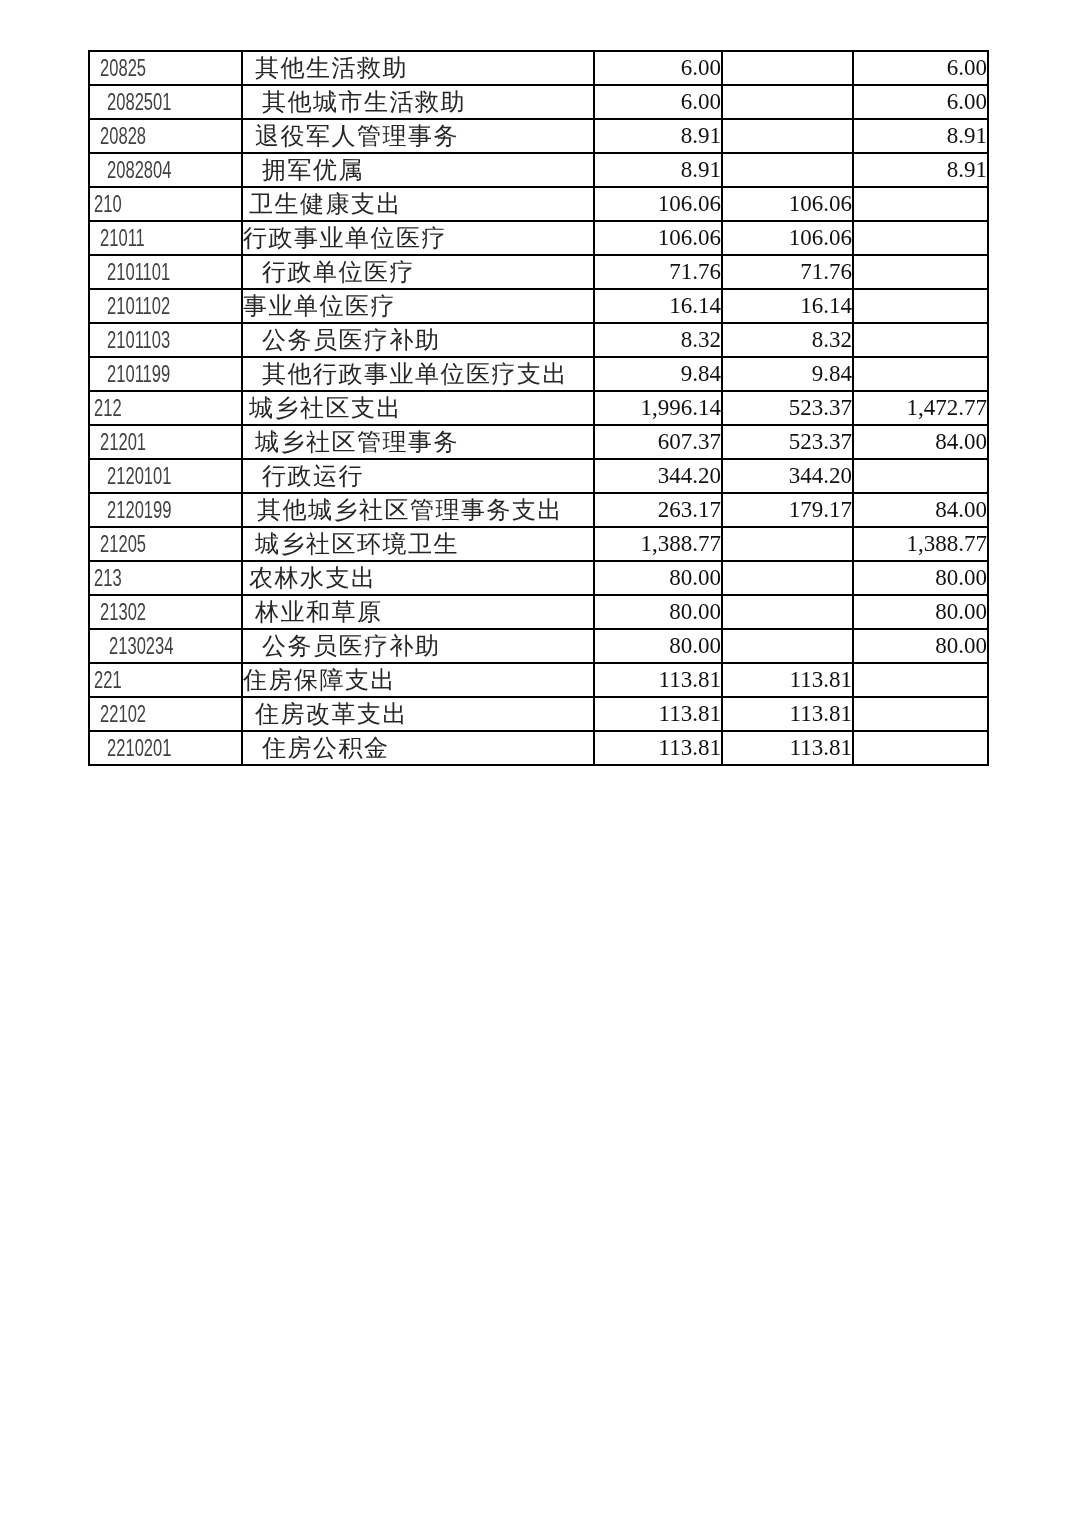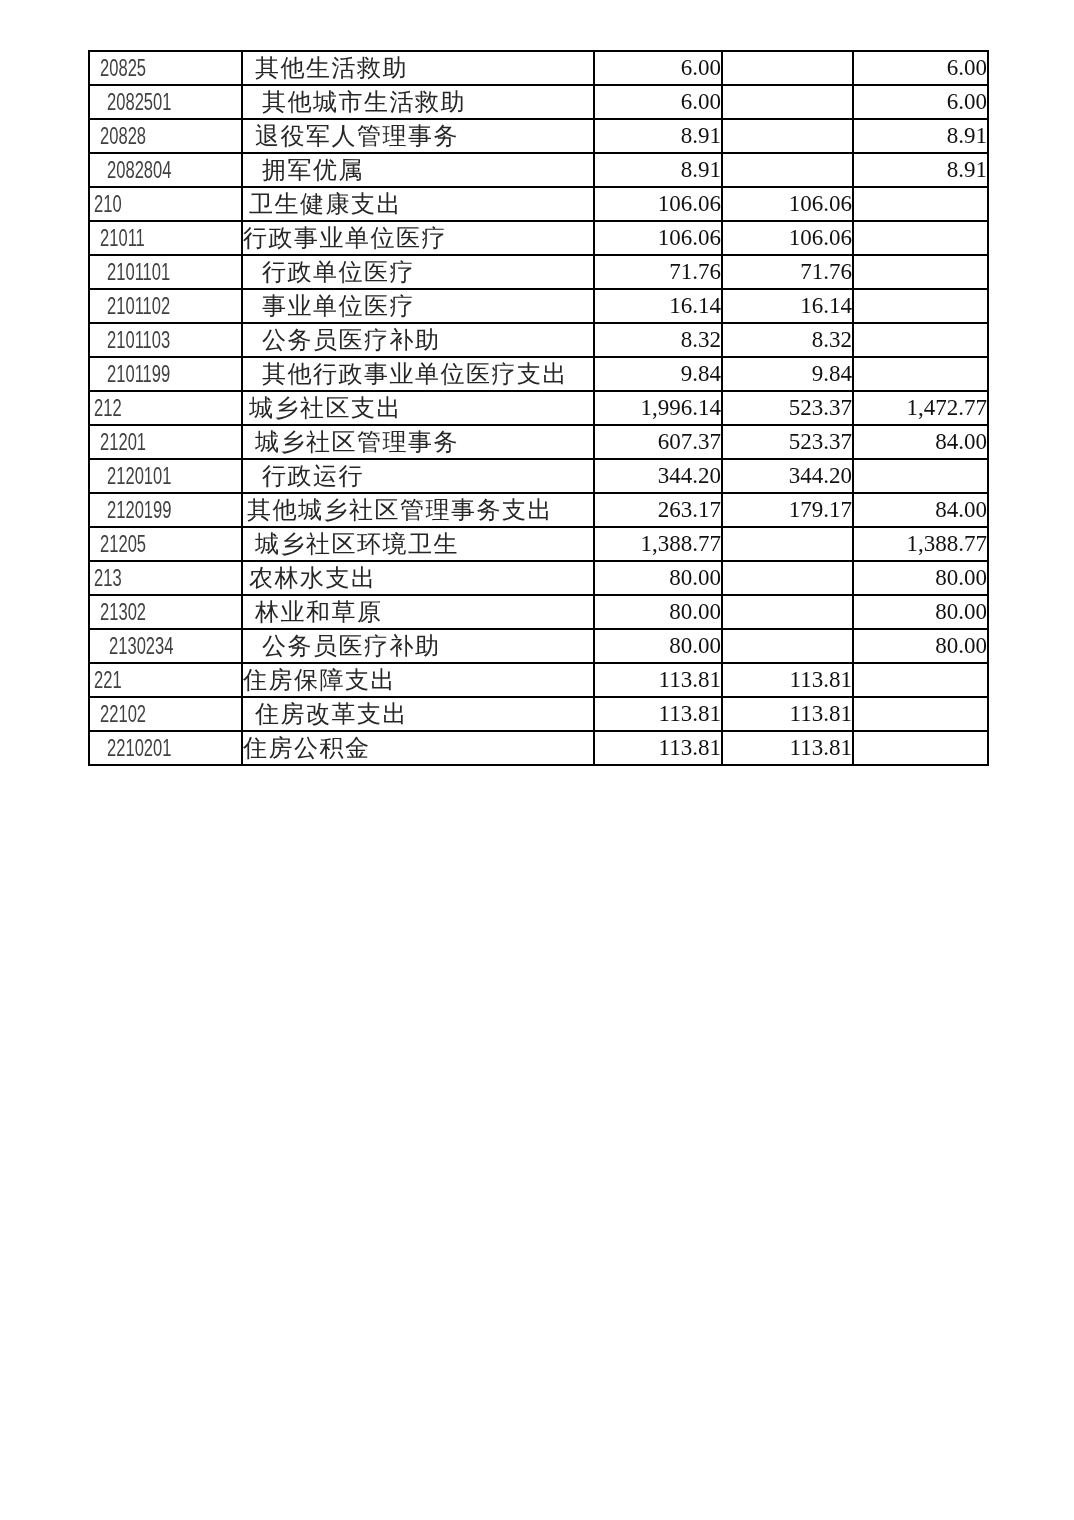"事业单位医疗" td.name-cell { padding-left: 19px -> none }
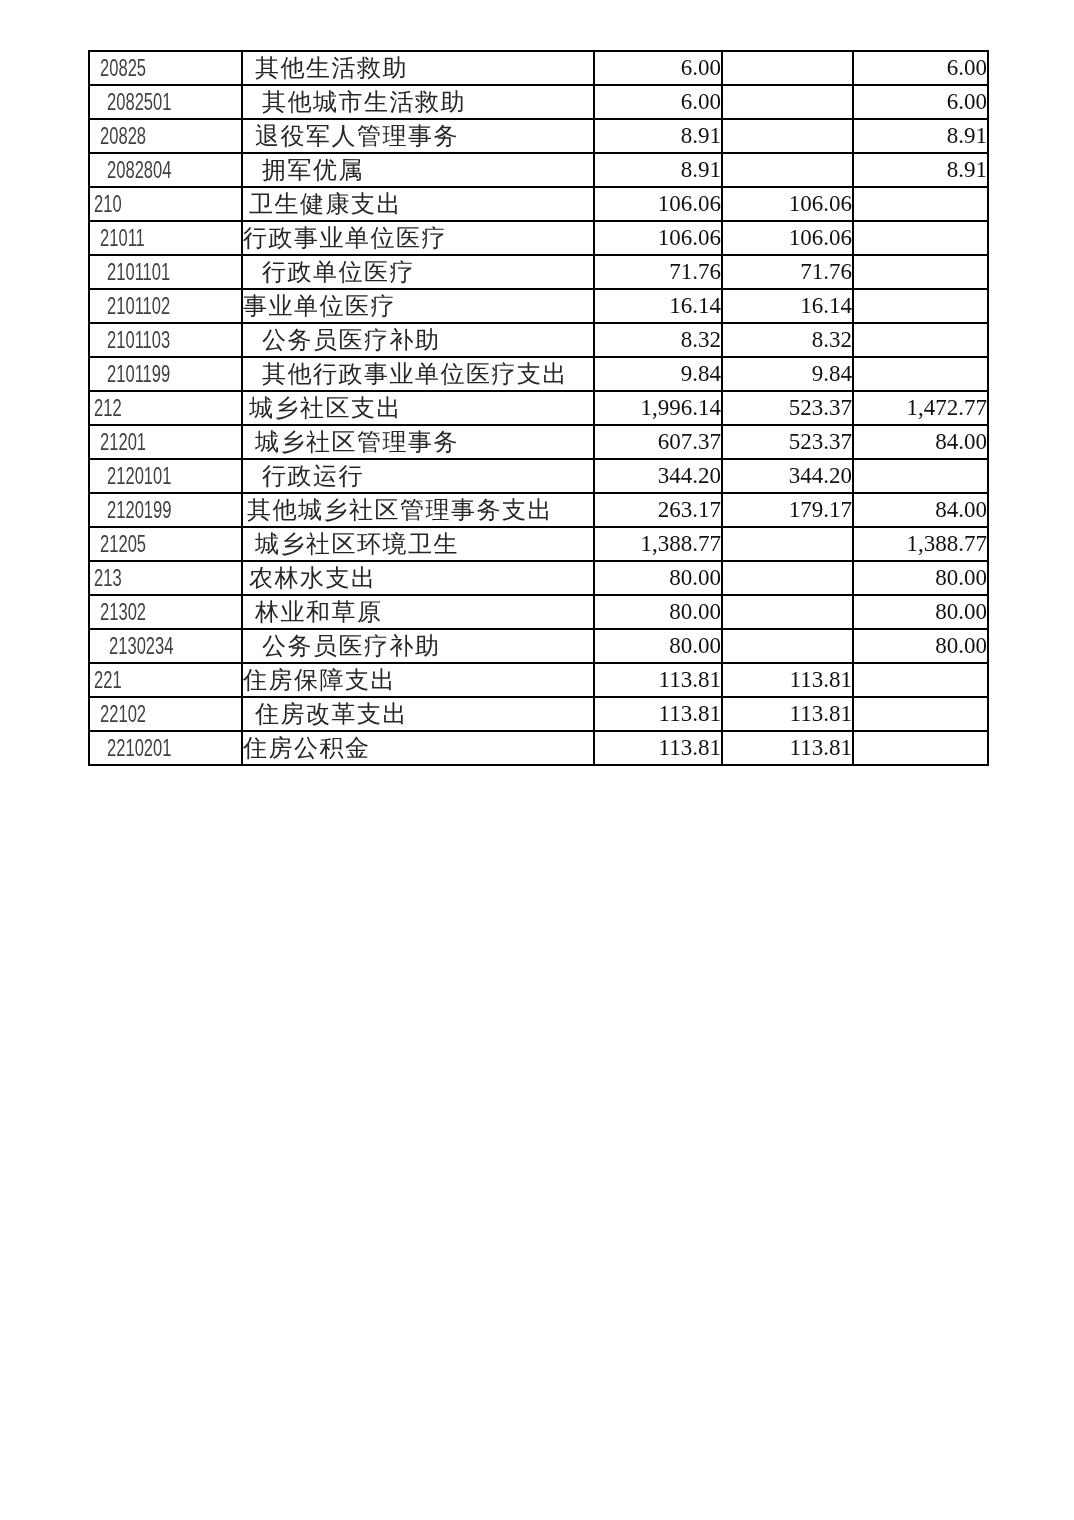"其他城乡社区管理事务支出" td.name-cell { padding-left: 4px -> 14px }
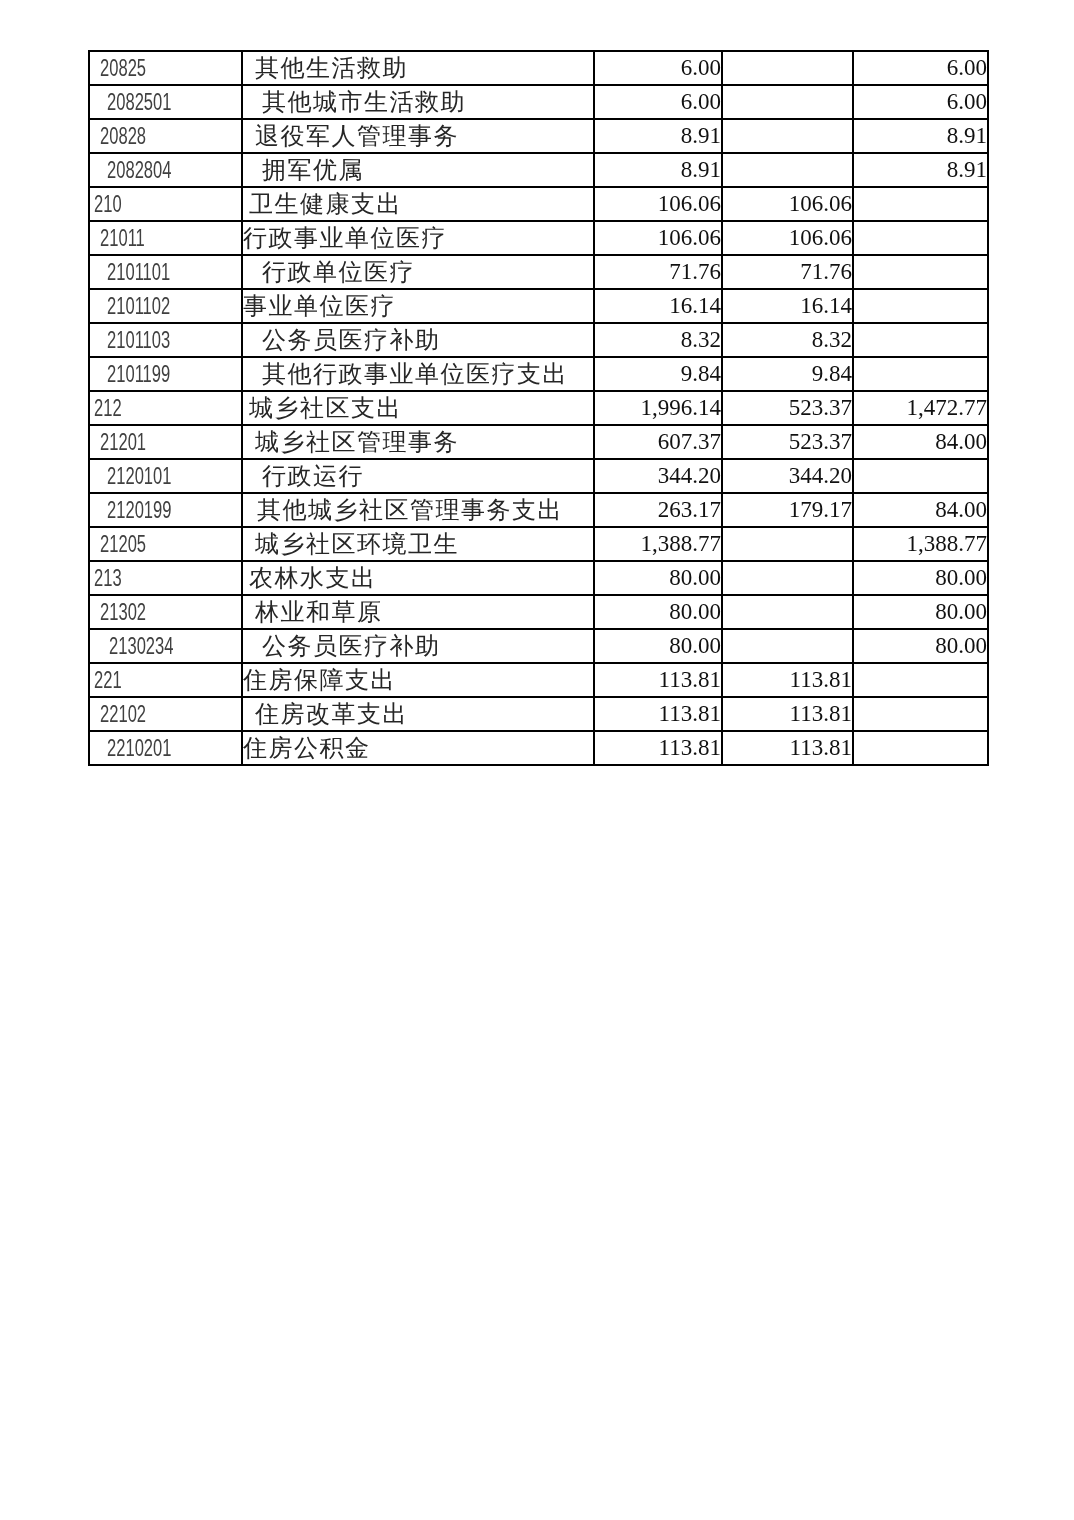"住房公积金" td.name-cell { padding-left: none -> 19px }
